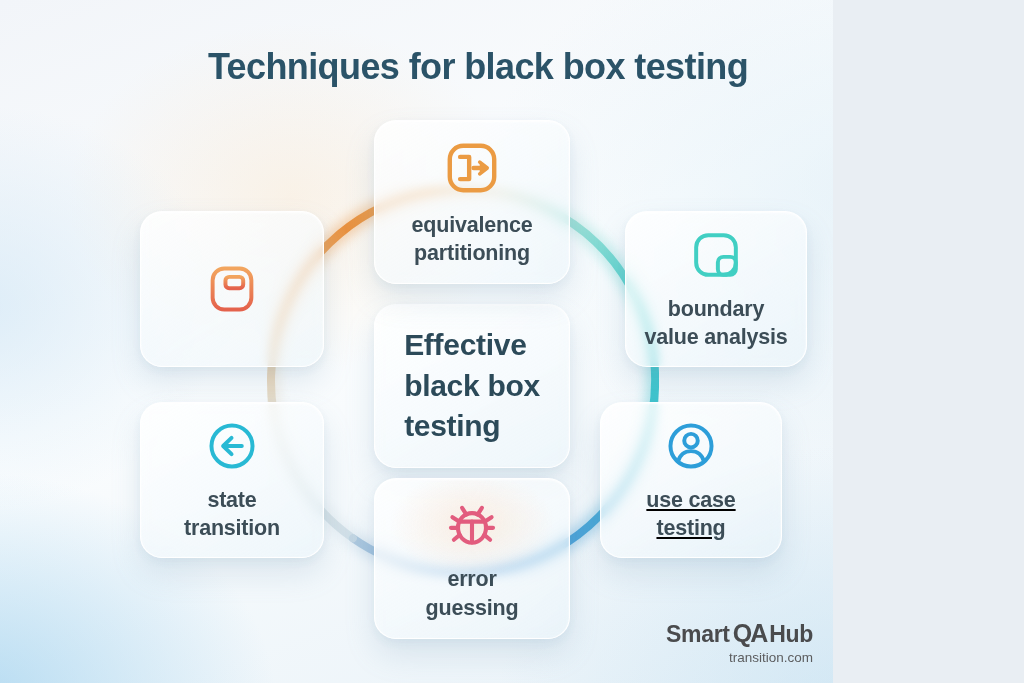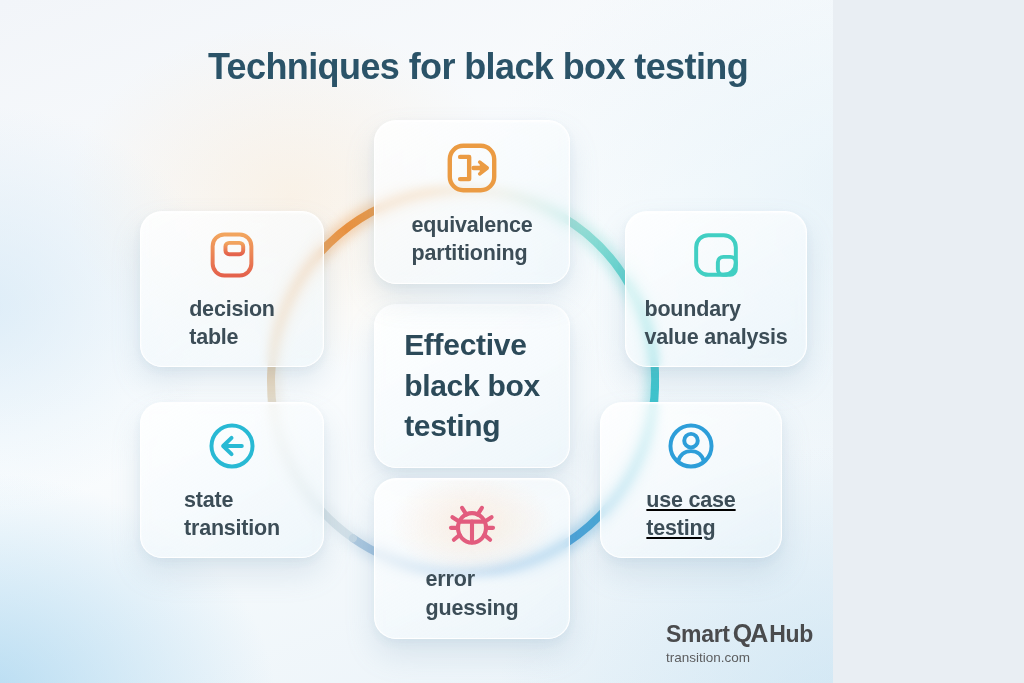"equivalence" .node-label { text-align: left -> center }
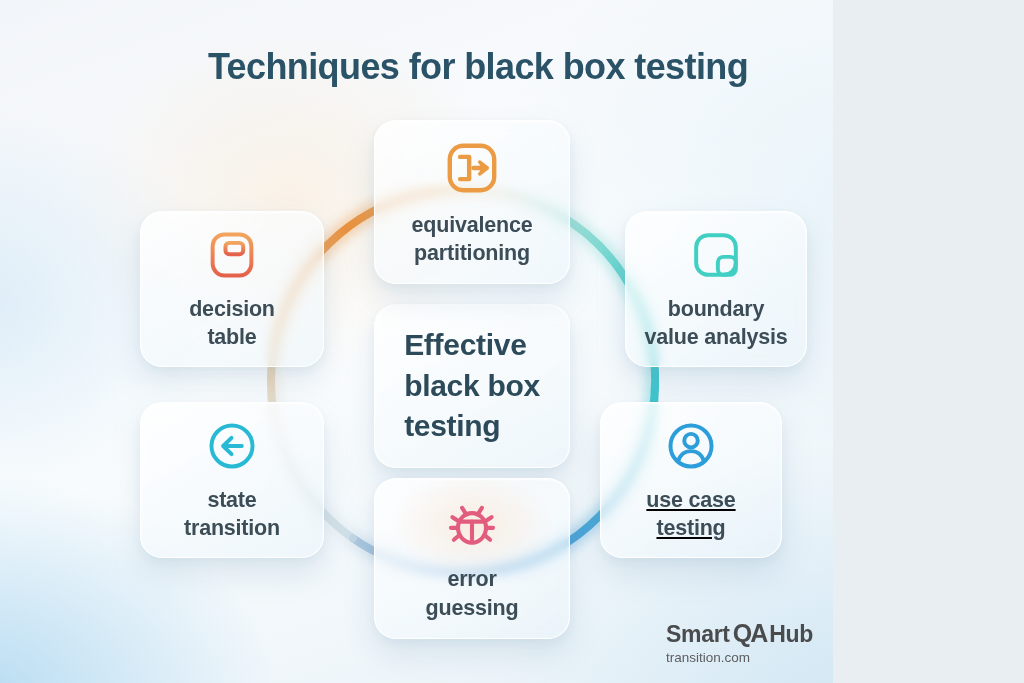"decision" span.node-label { html: <span>decision table</span> -> none }
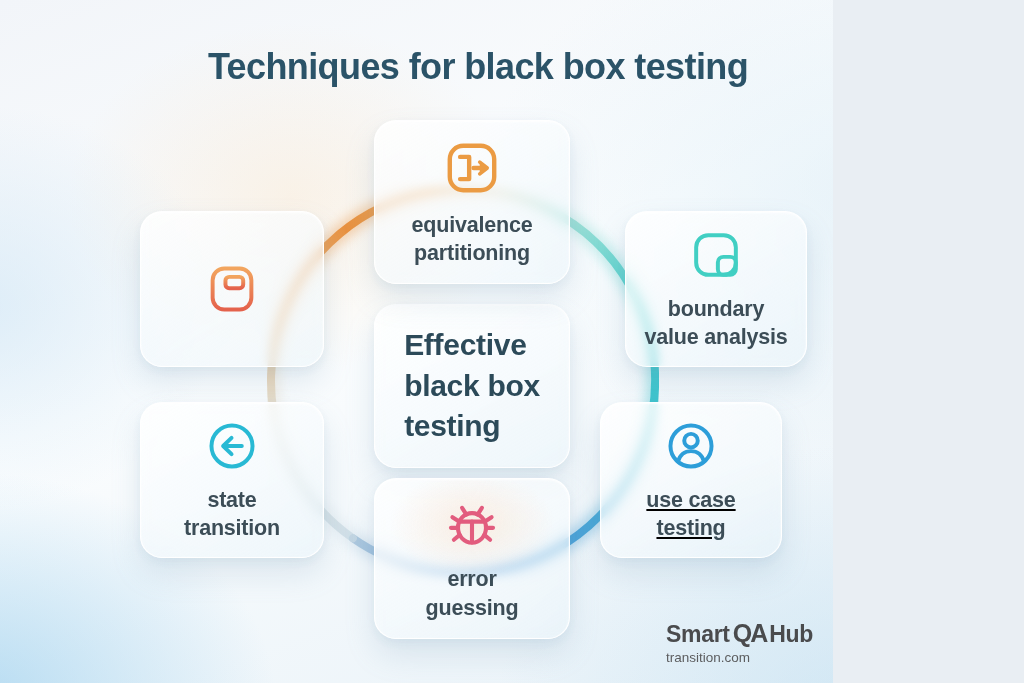"SmartQAHub" .brand { text-align: left -> right }
